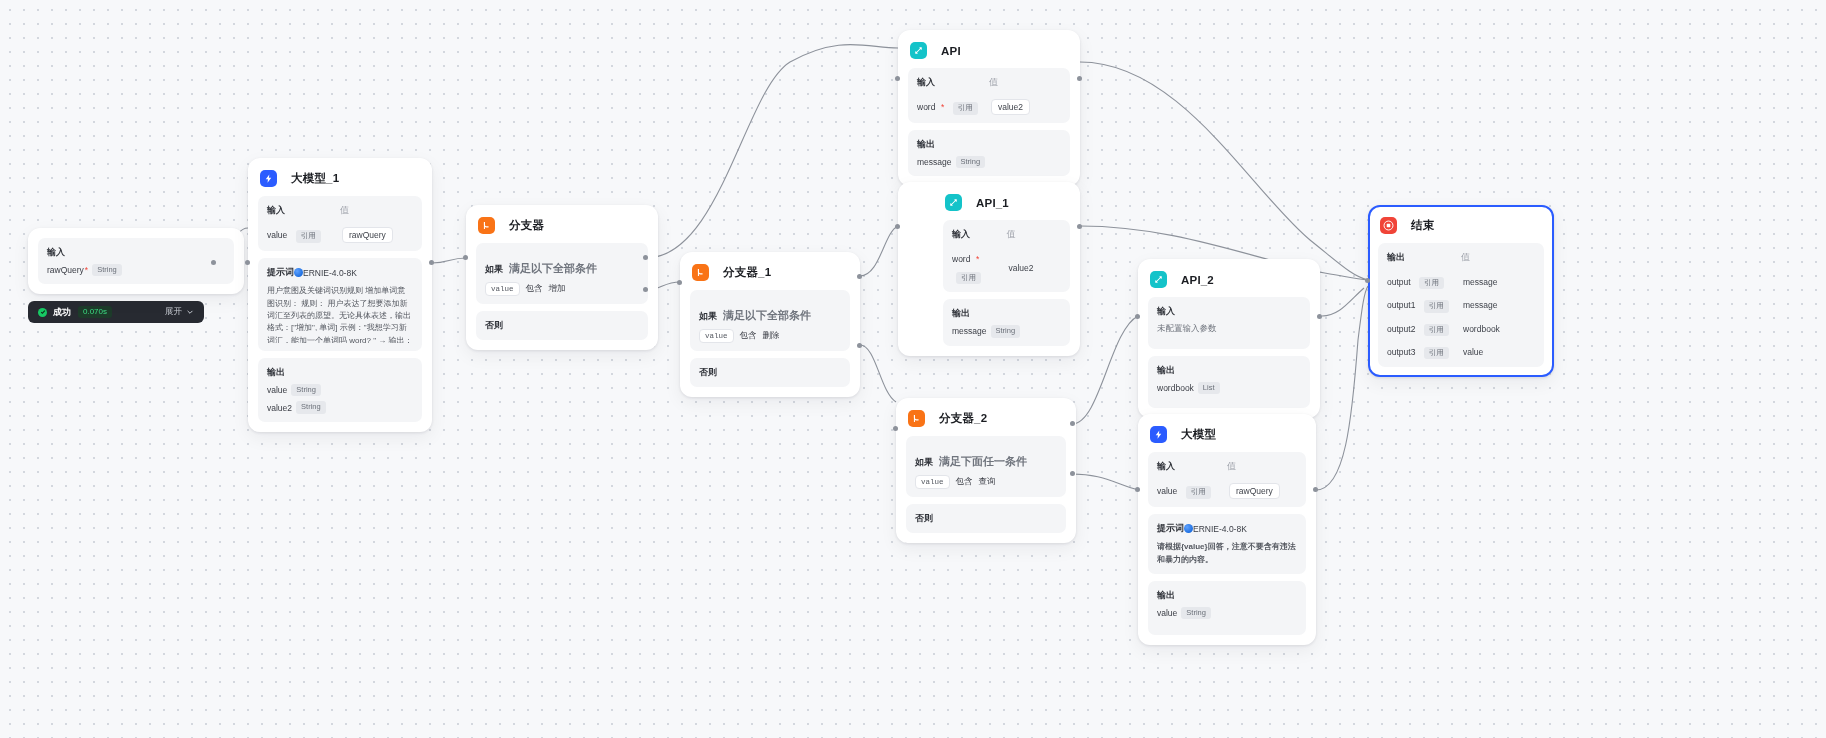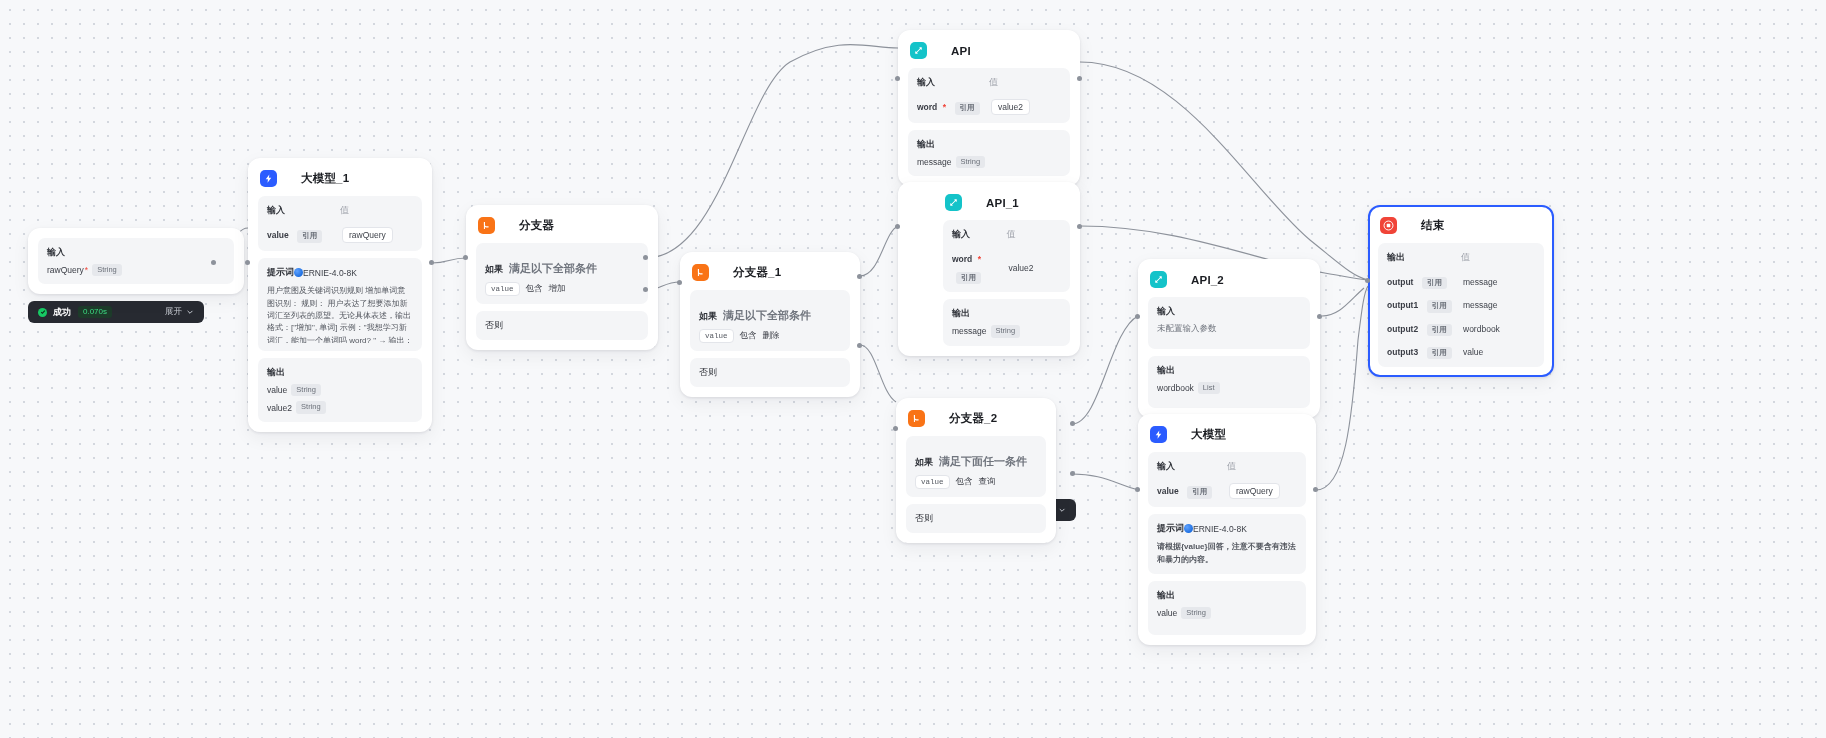"API" .node-head { gap: 24px -> 14px }
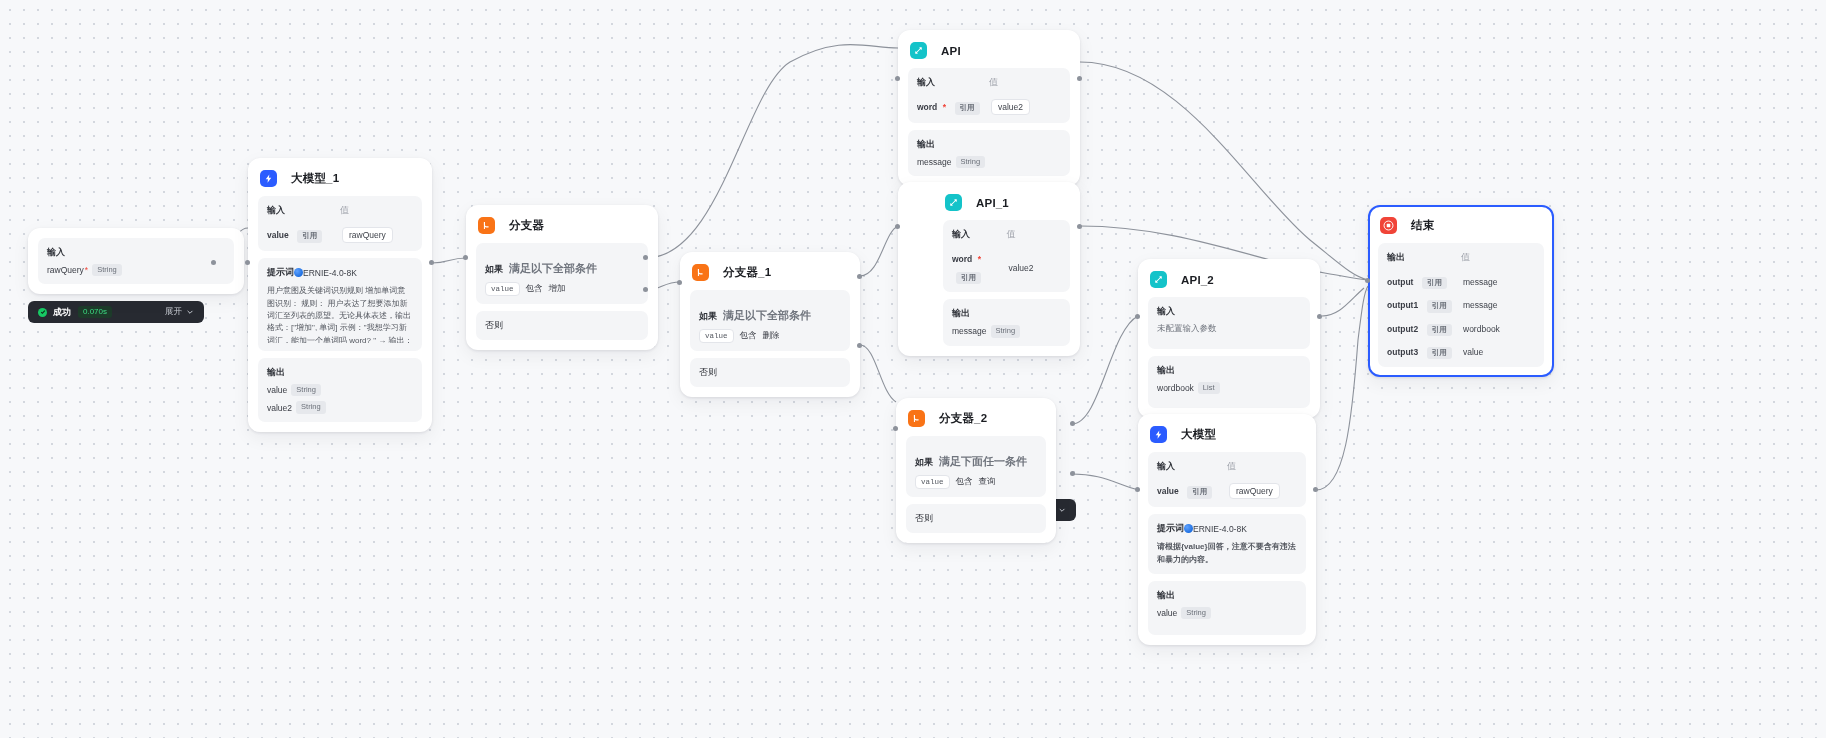"word * 引用" .col-l { font-weight: bold -> none }
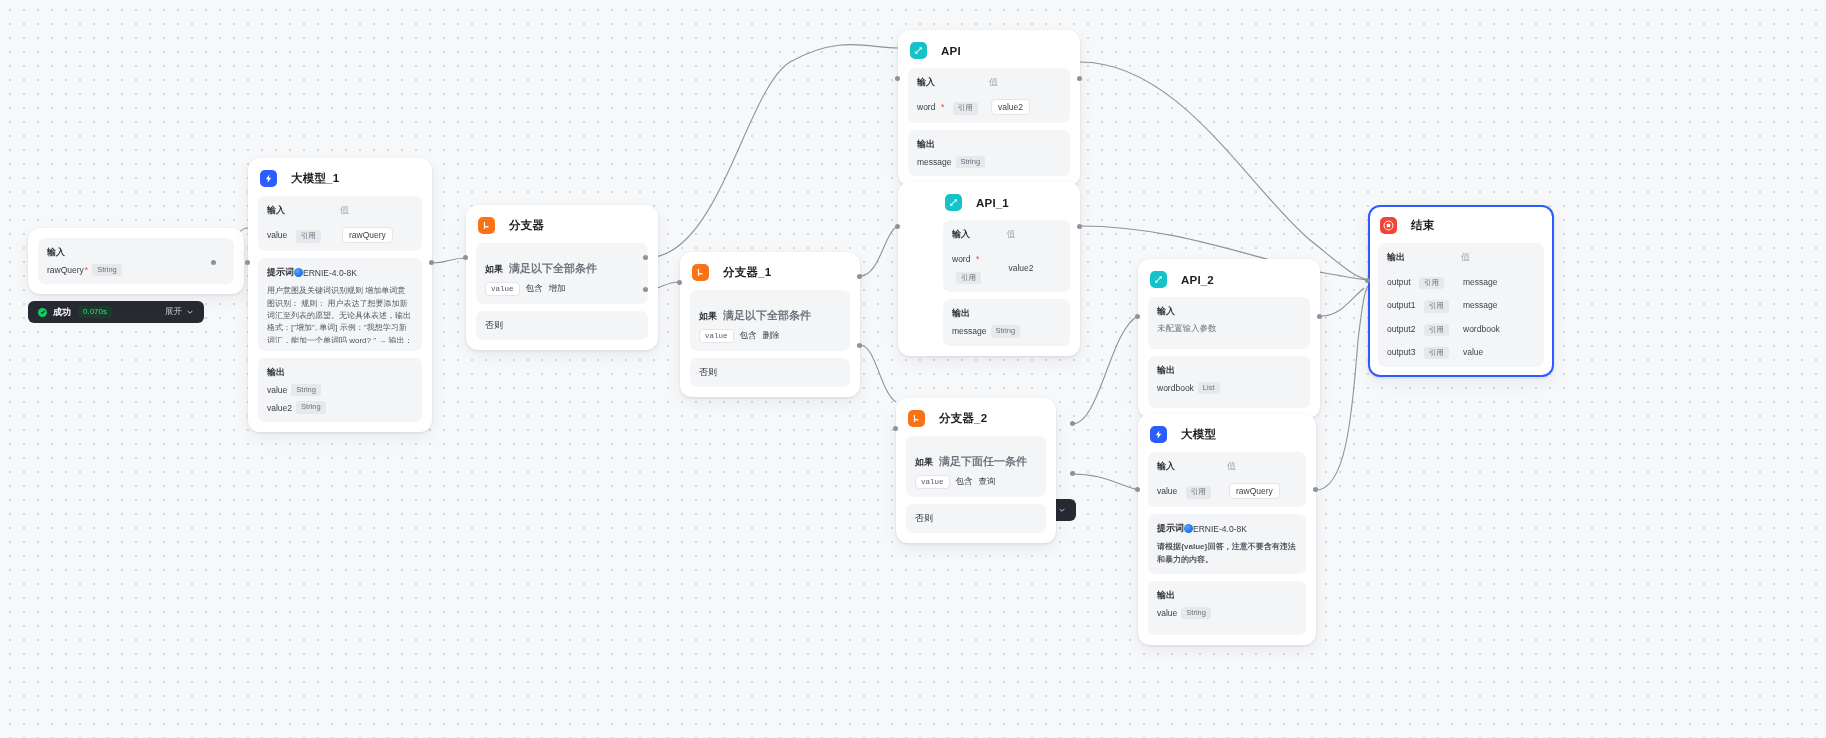"否则" .else-label { font-weight: normal -> bold }
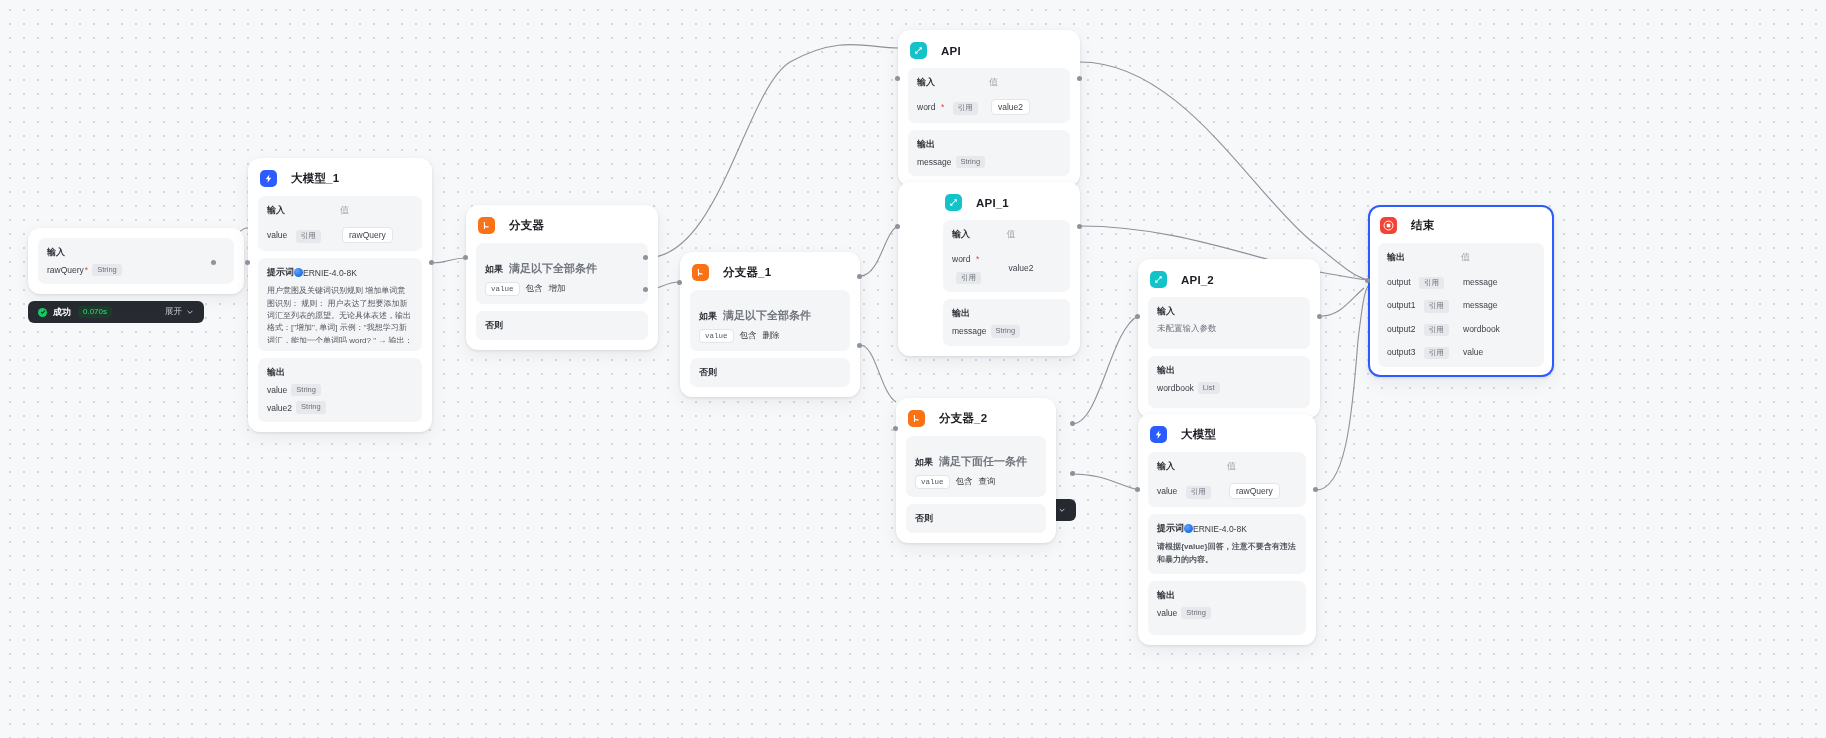"分支器_2" div.node { width: 160px -> 180px }
